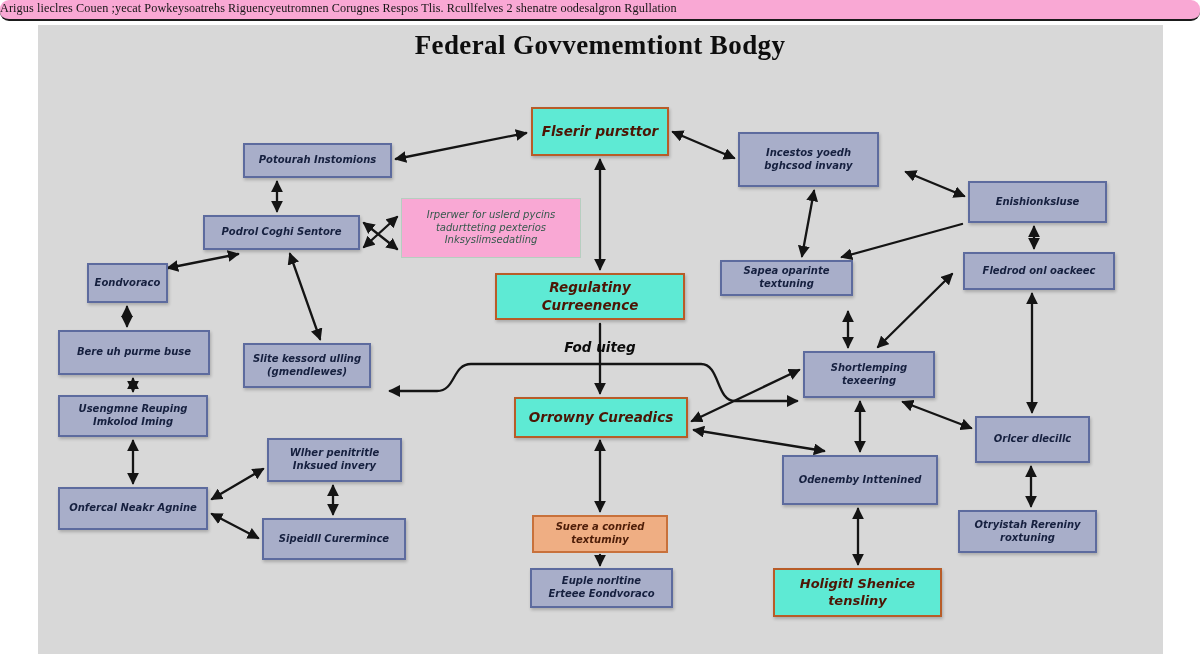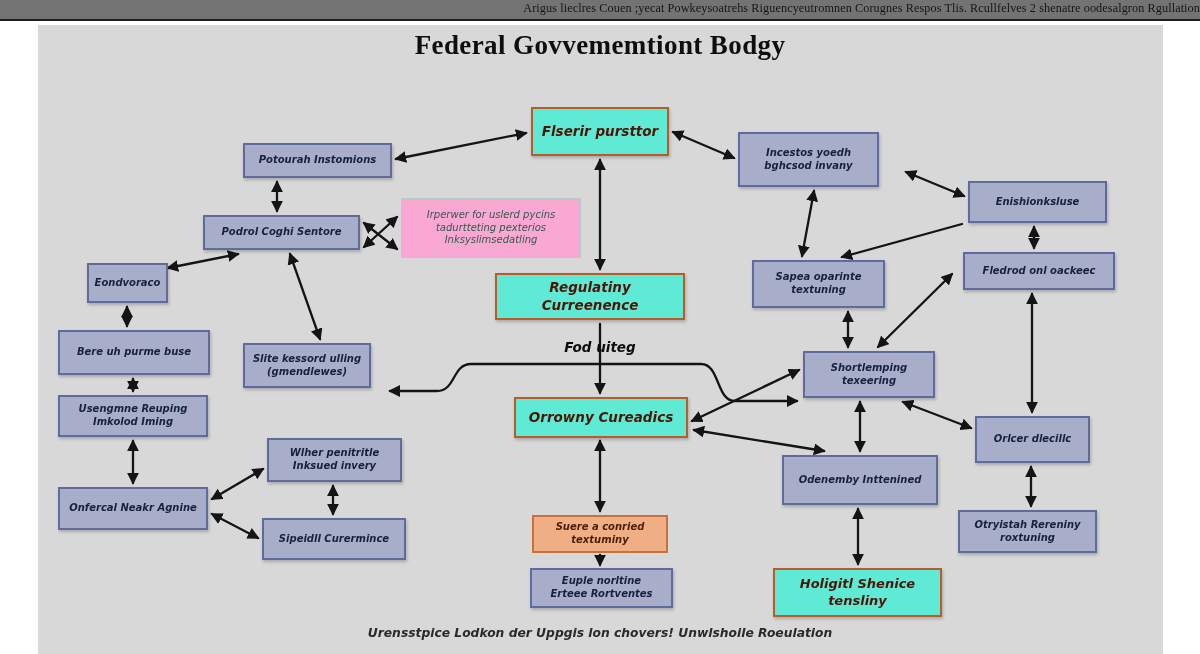"Arigus lieclres Couen ;yecat" .topbar { background: #737373 -> #f9a8d4; border-radius: none -> 9px; text-align: right -> left }
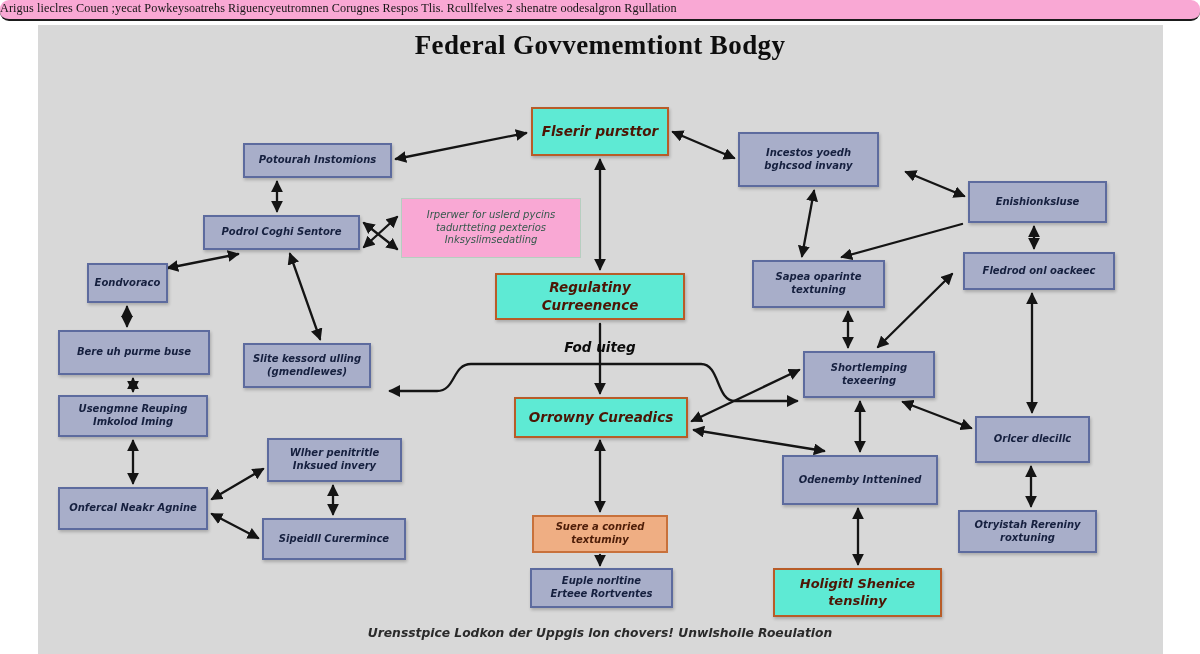"Sapea oparinte" div.node { height: 48px -> 36px; left: 752px -> 720px }
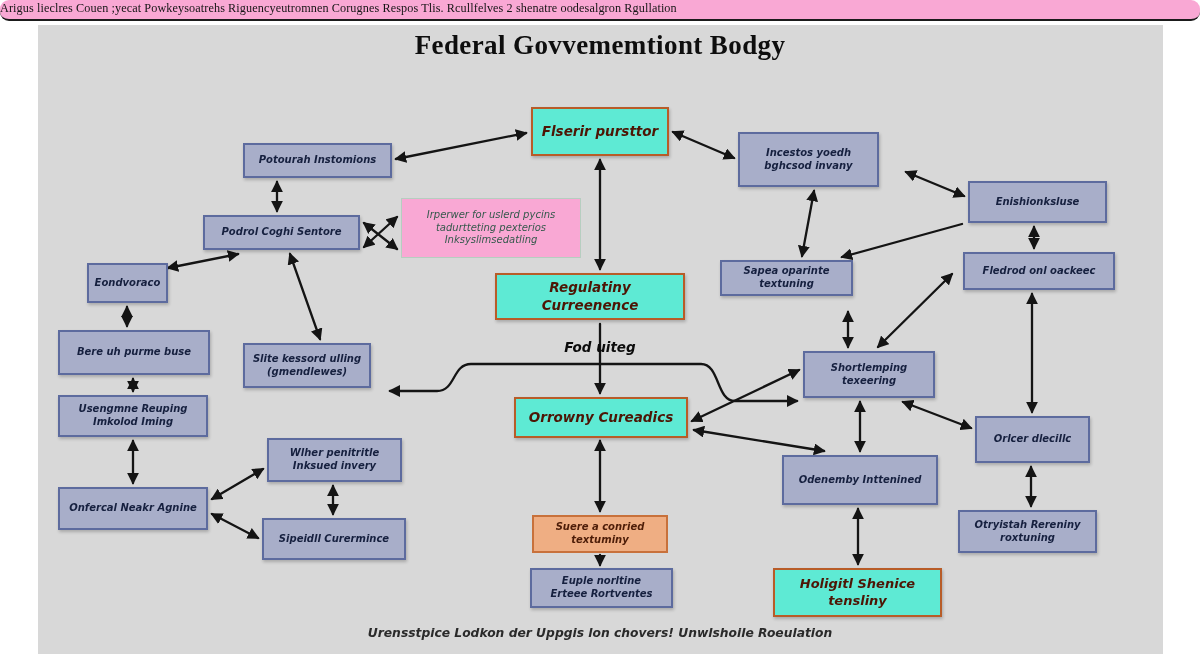"Euple norltine" div.node { text: Rortventes -> Eondvoraco }
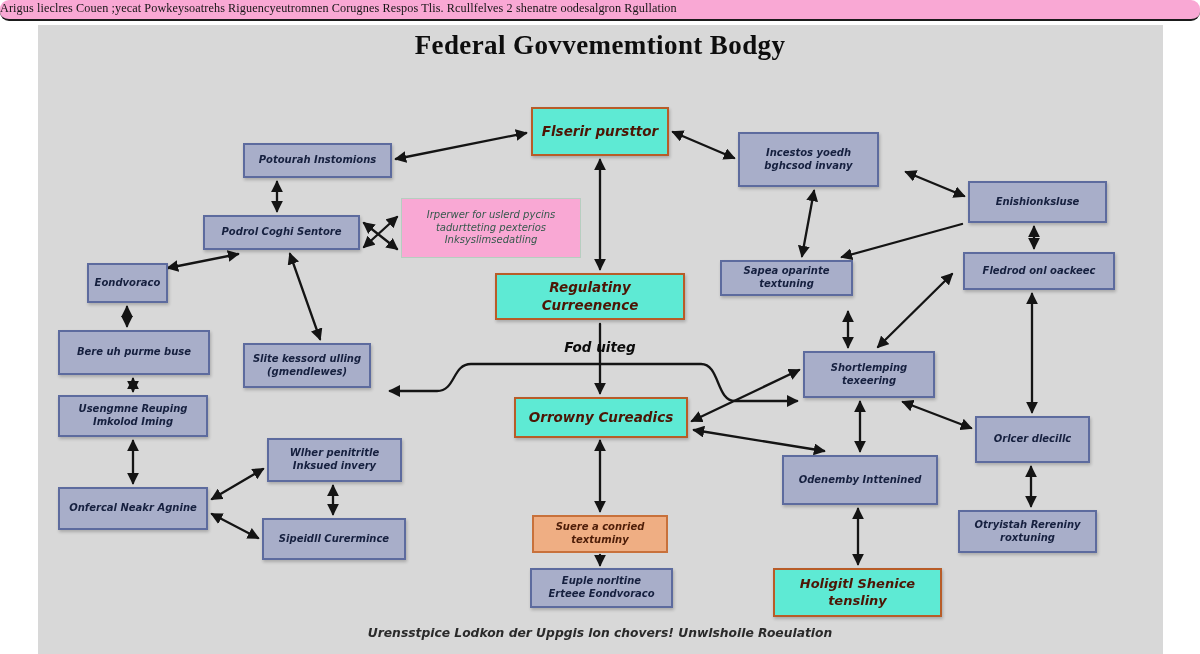"Urensstpice Lodkon der Uppgis lon" div { html: <div>Urensstpice Lodkon der Uppgis lon chovers! Unwlshoile Roeulation</div> -> none }
